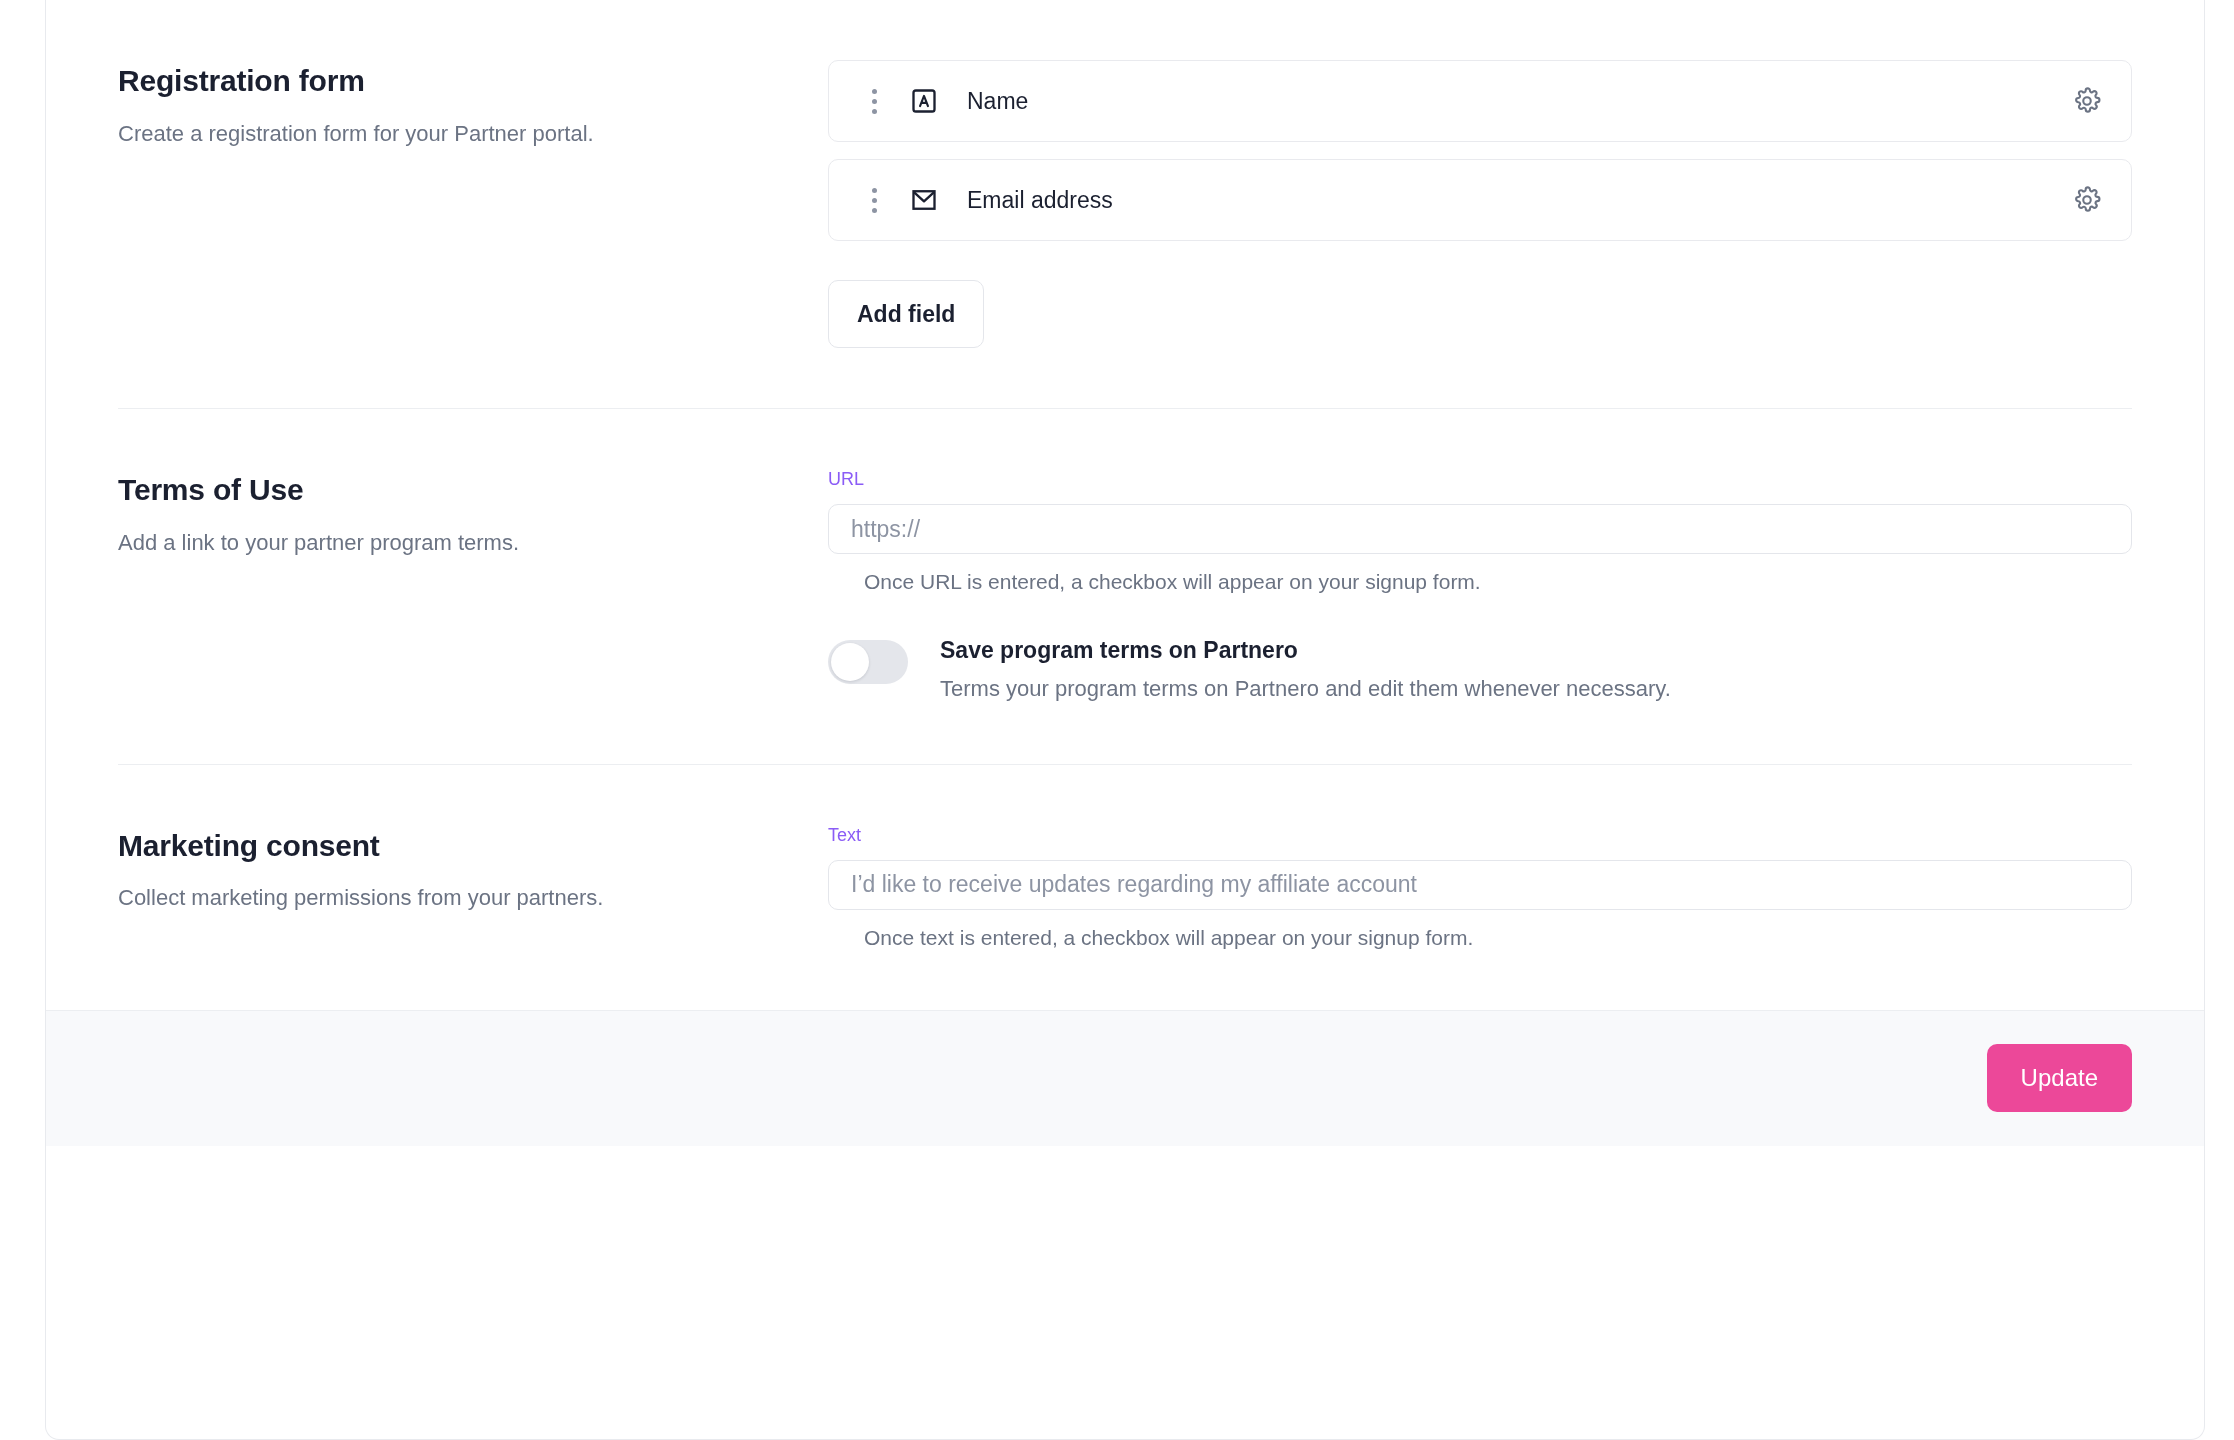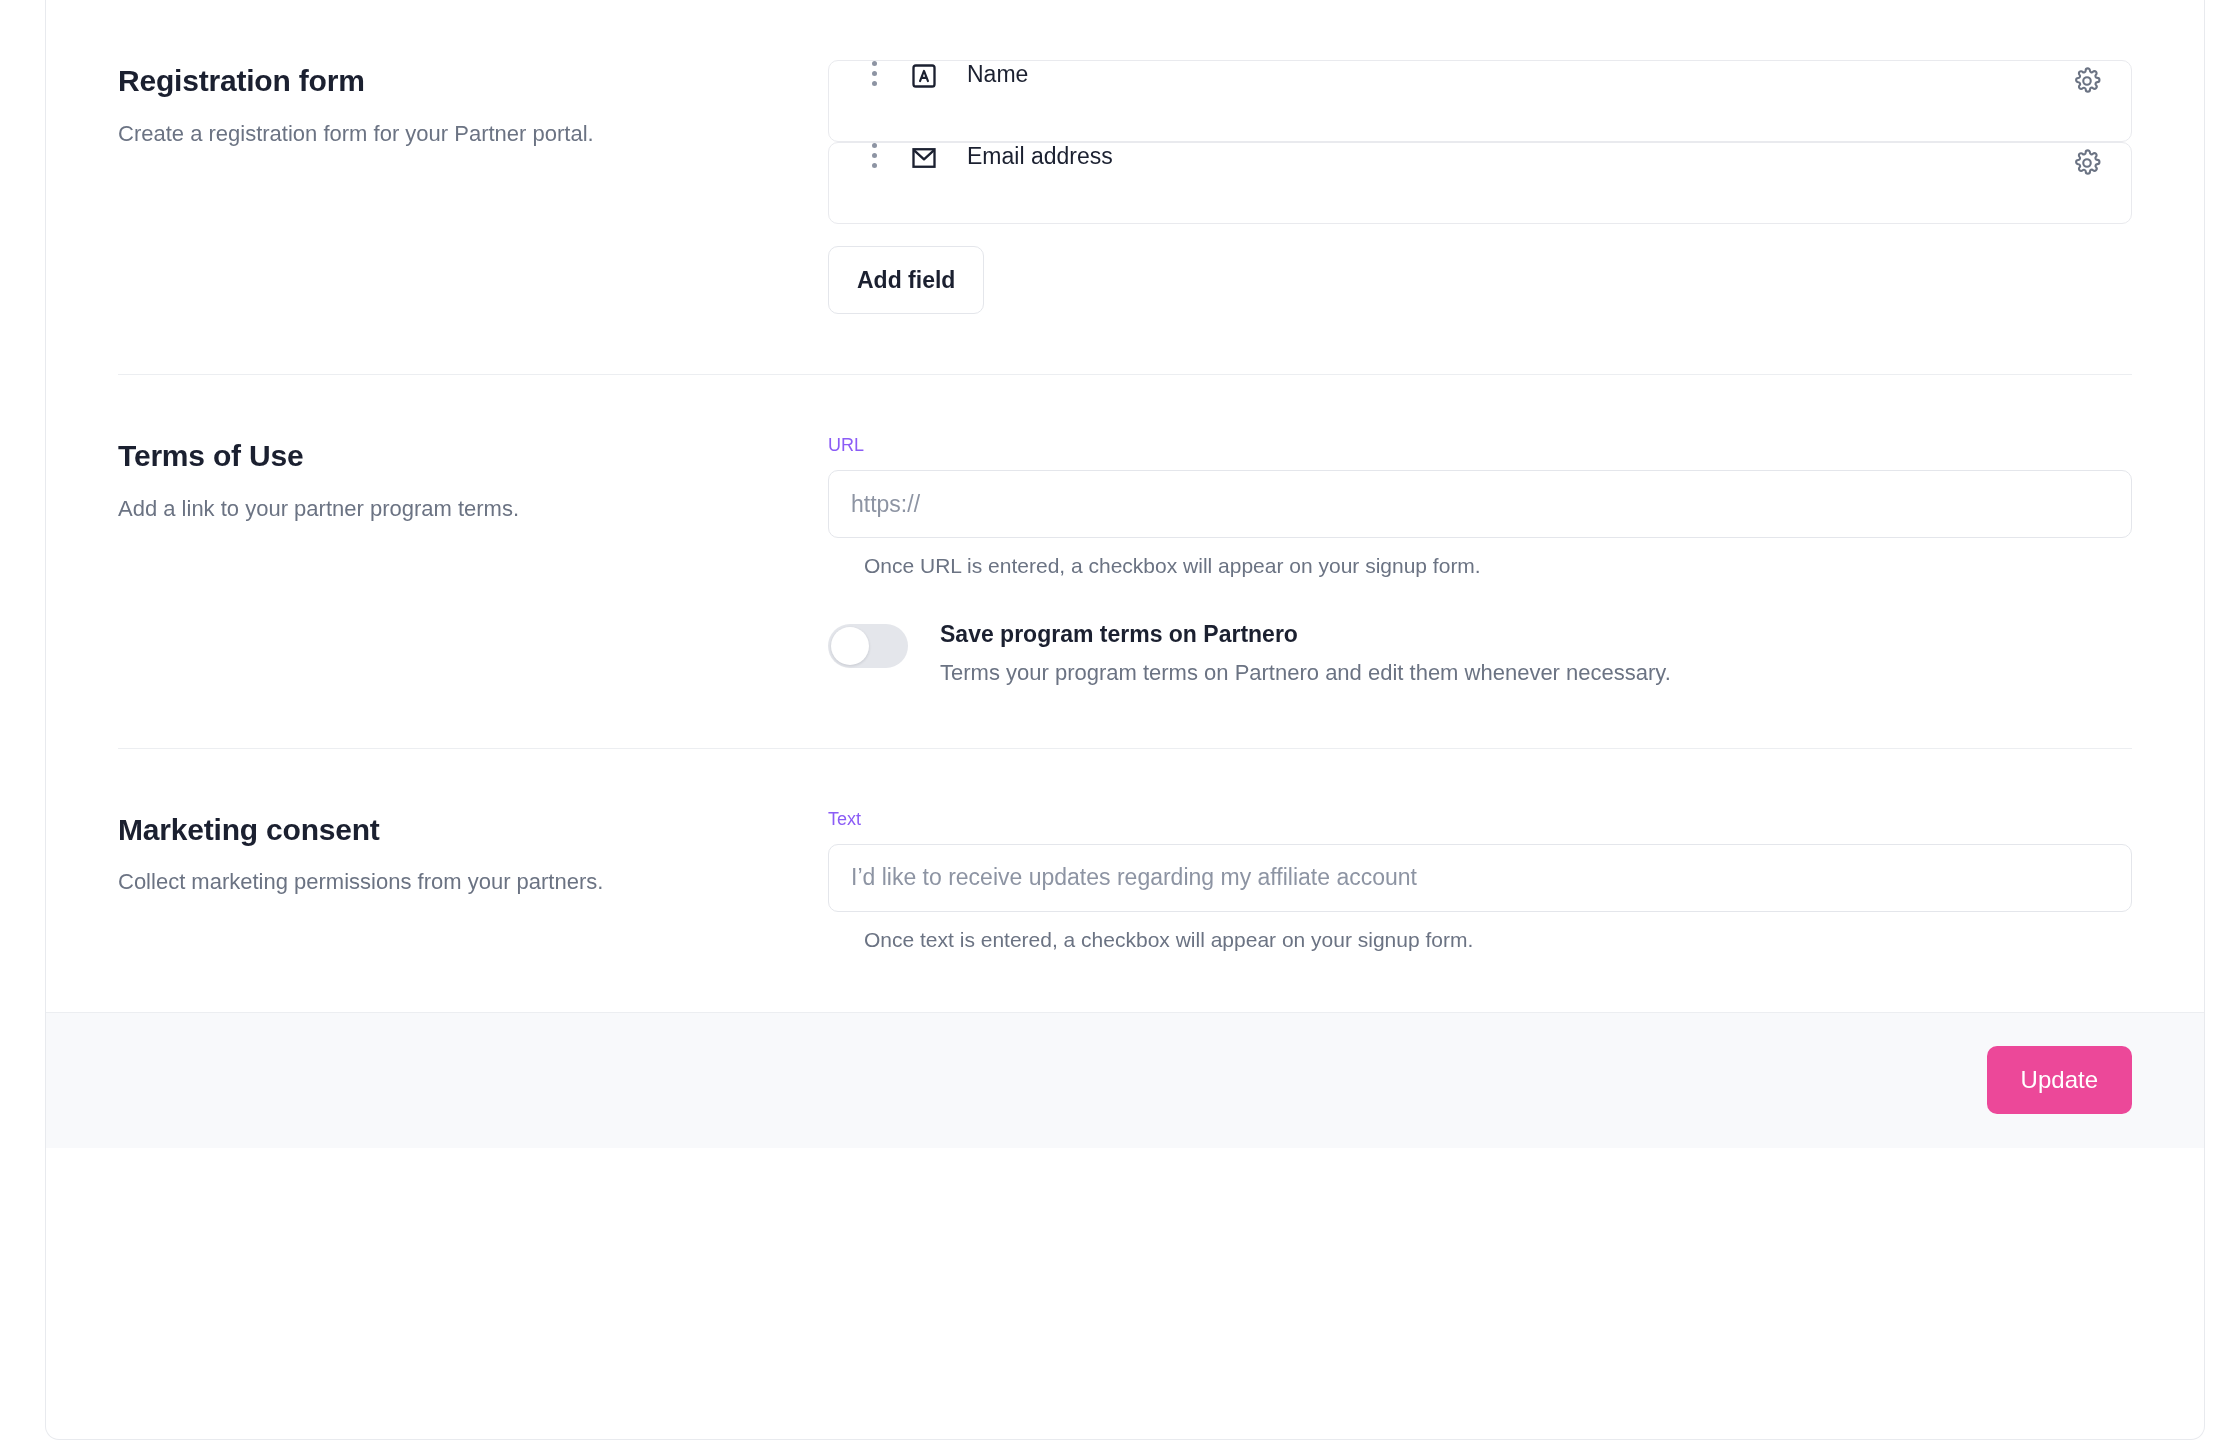"Name" .field-row { align-items: flex-start -> center; margin-bottom: none -> 17px }
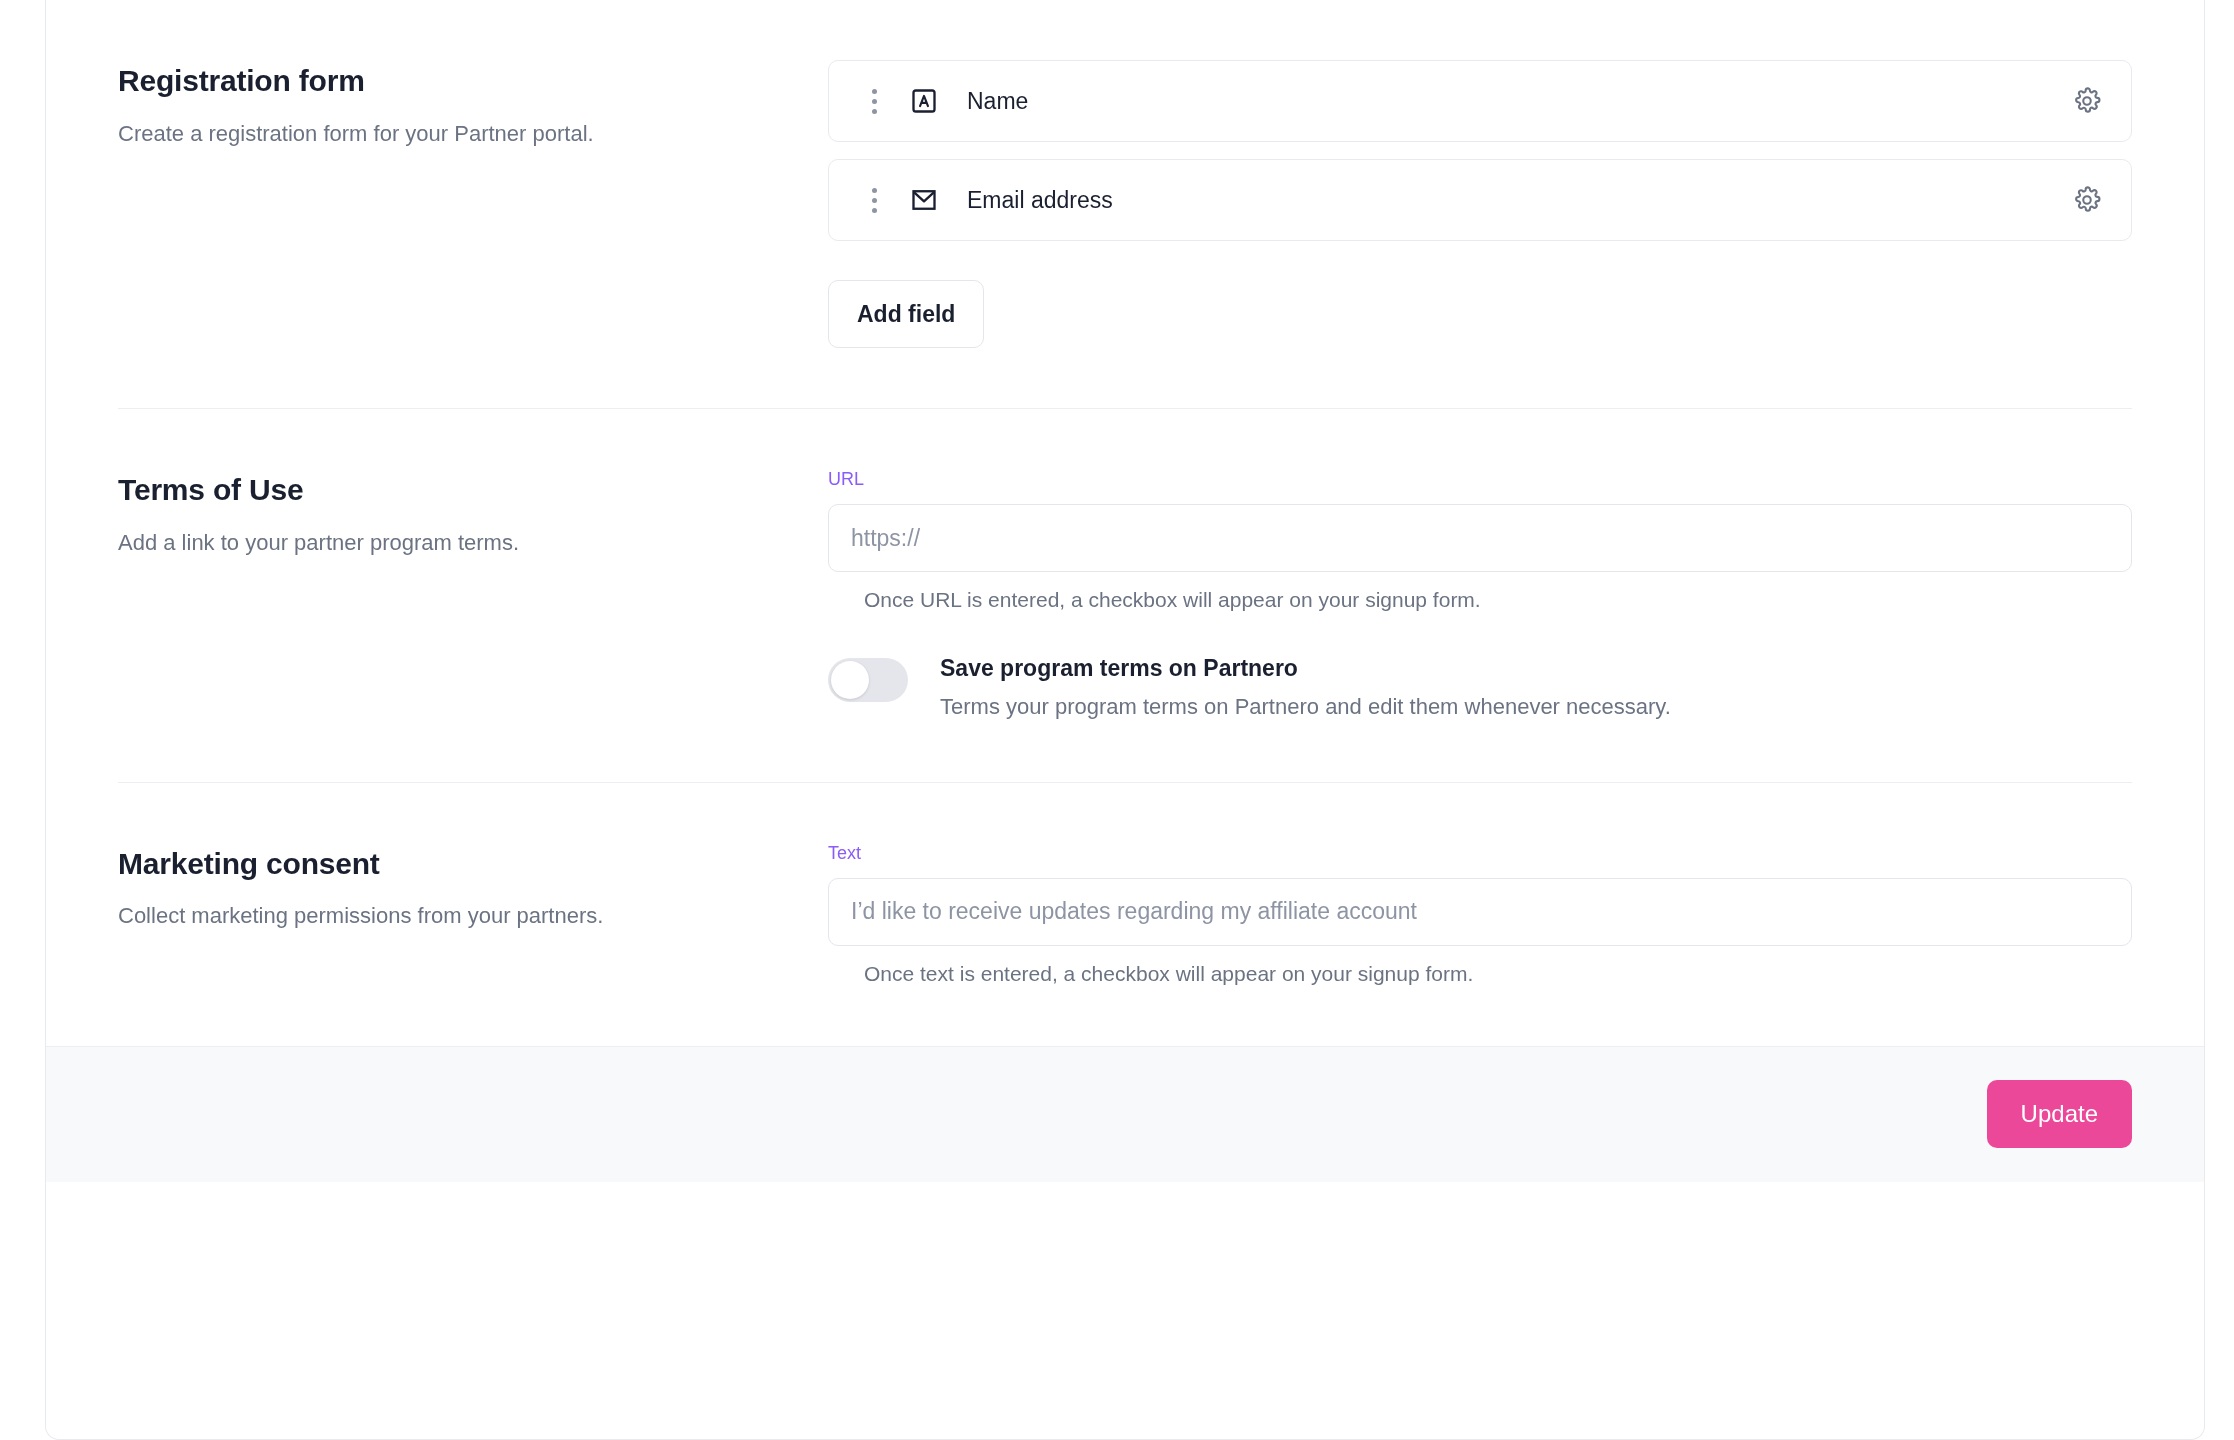"https://" .text-input { height: 68px -> 50px }
